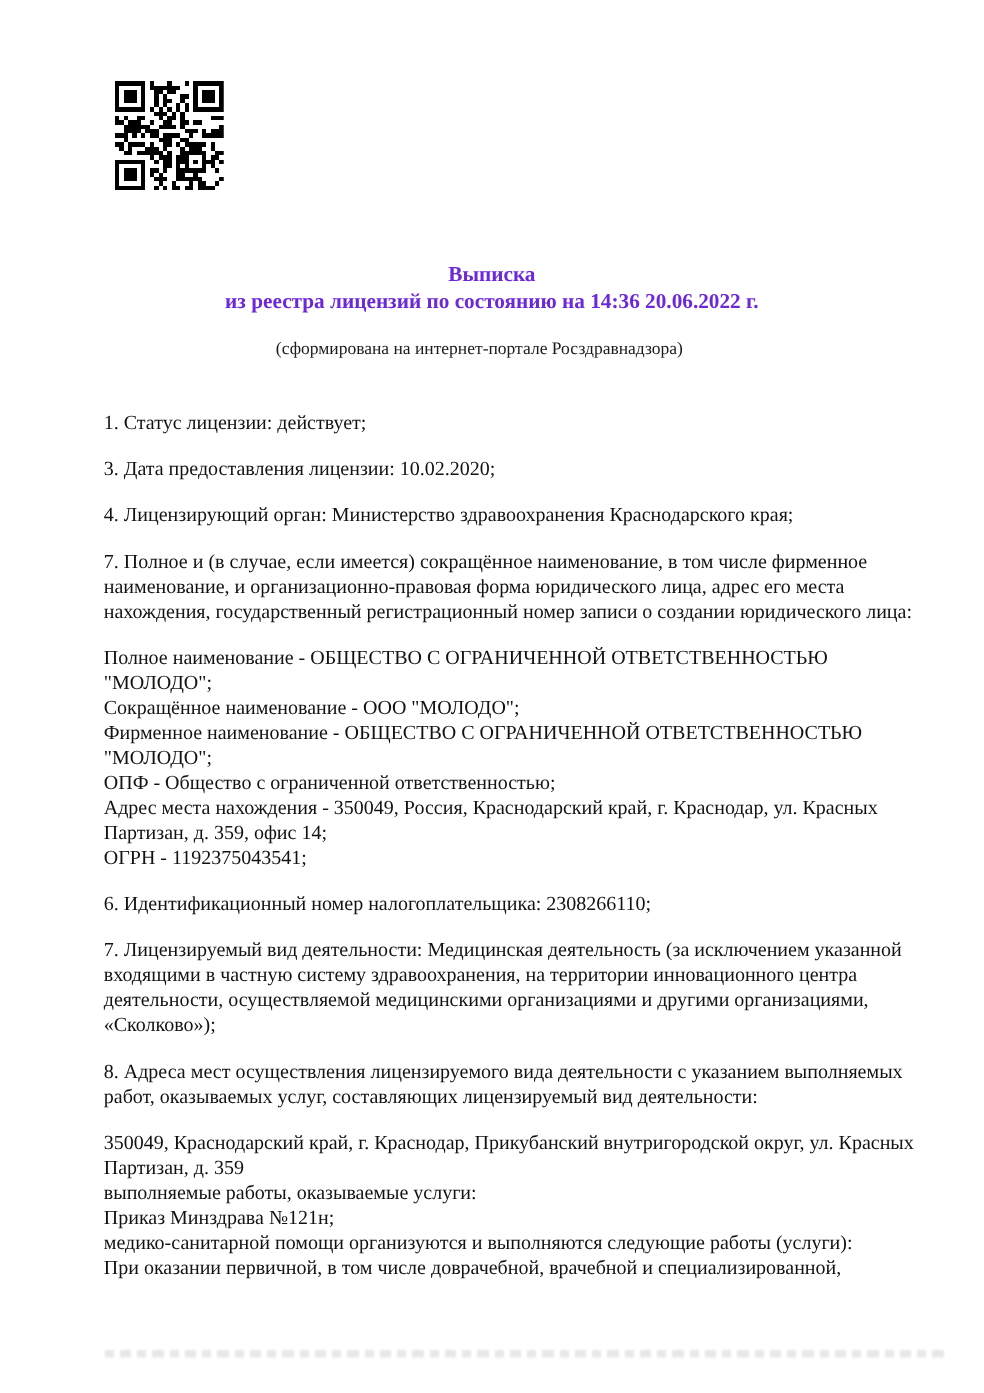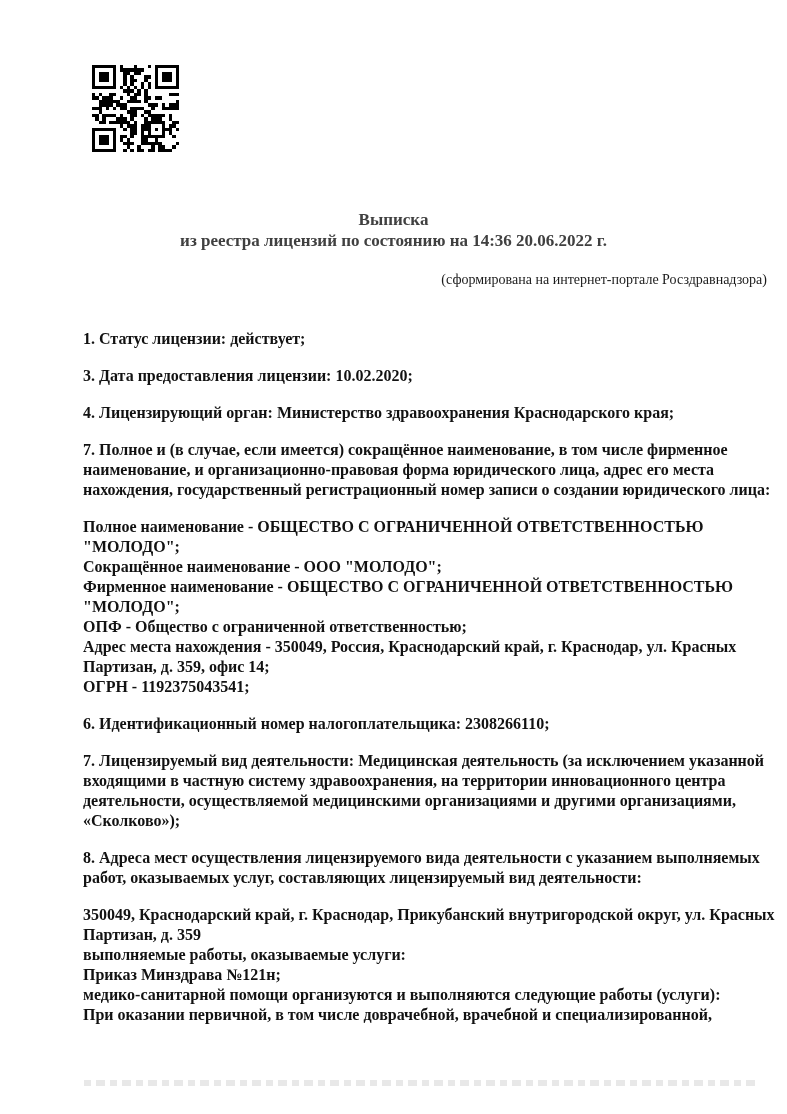"Выписка" .title-block { color: #404040 -> #6d28d9 }
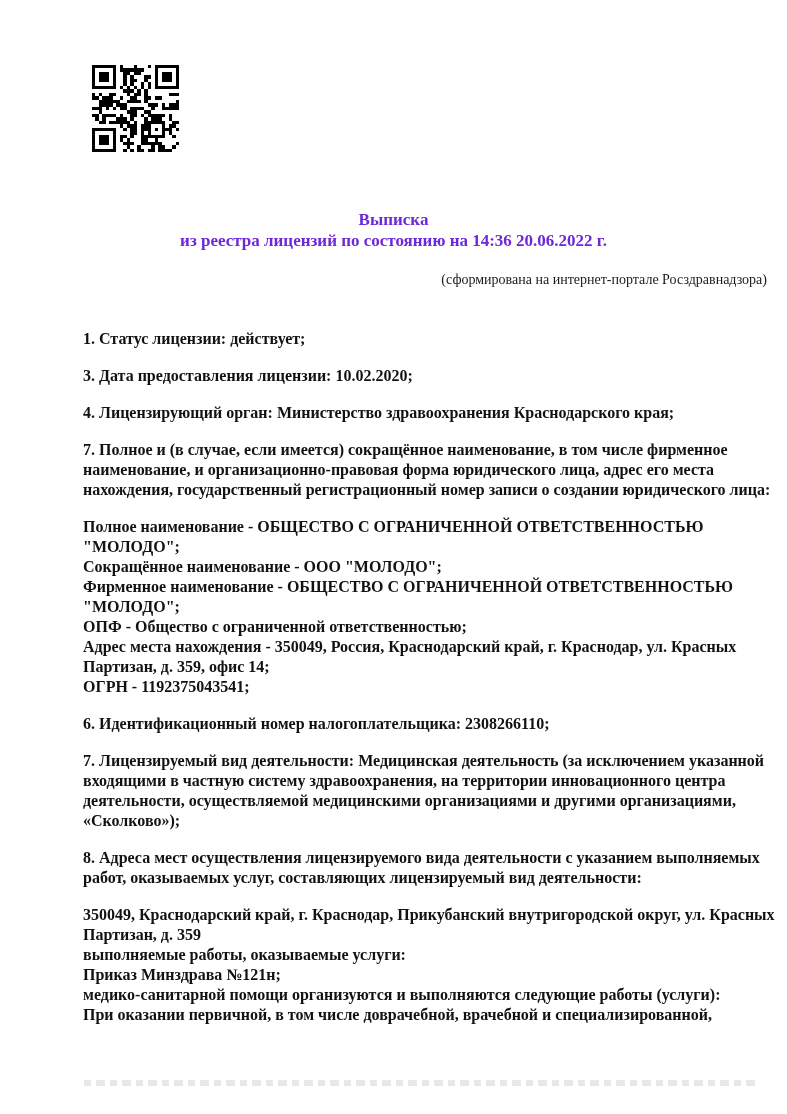"(сформирована на интернет-портале" .subtitle { text-align: right -> center }
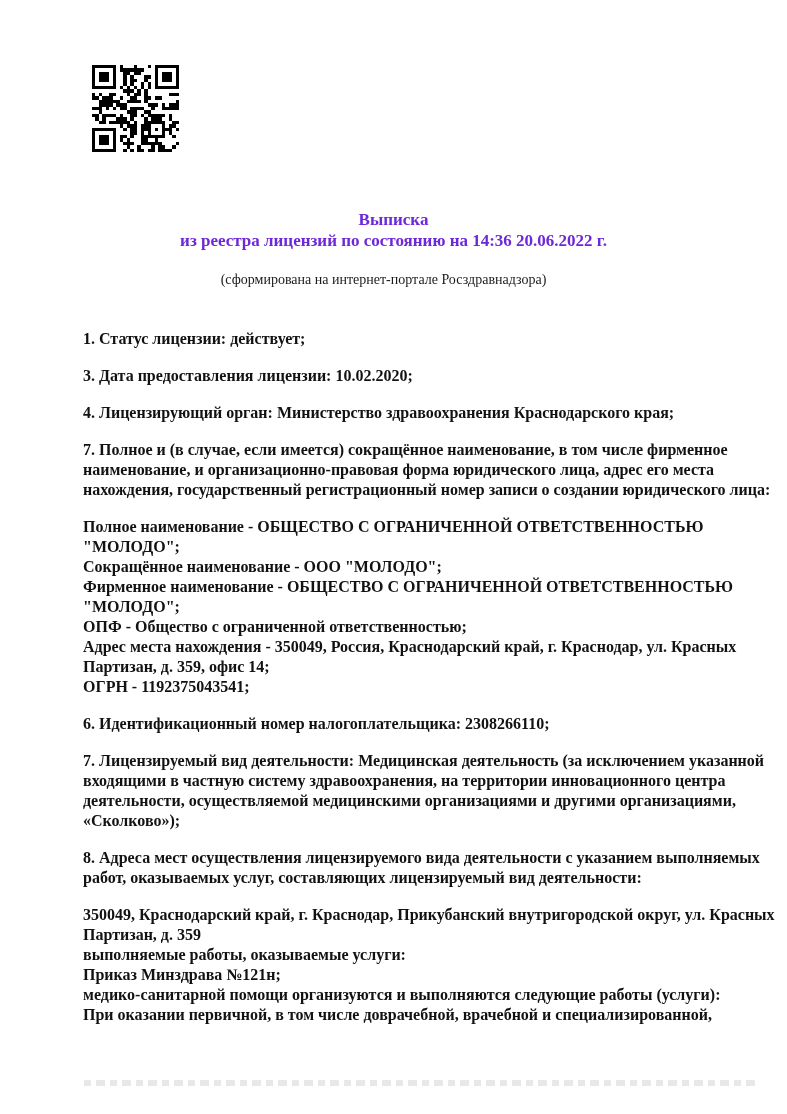"1. Статус лицензии: действует;" .doc-body { font-weight: bold -> none }
